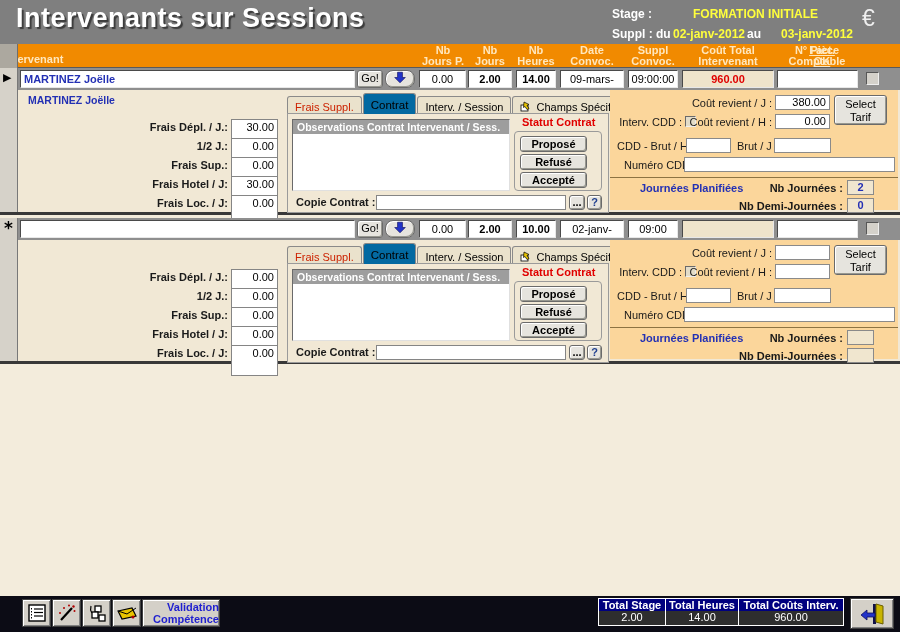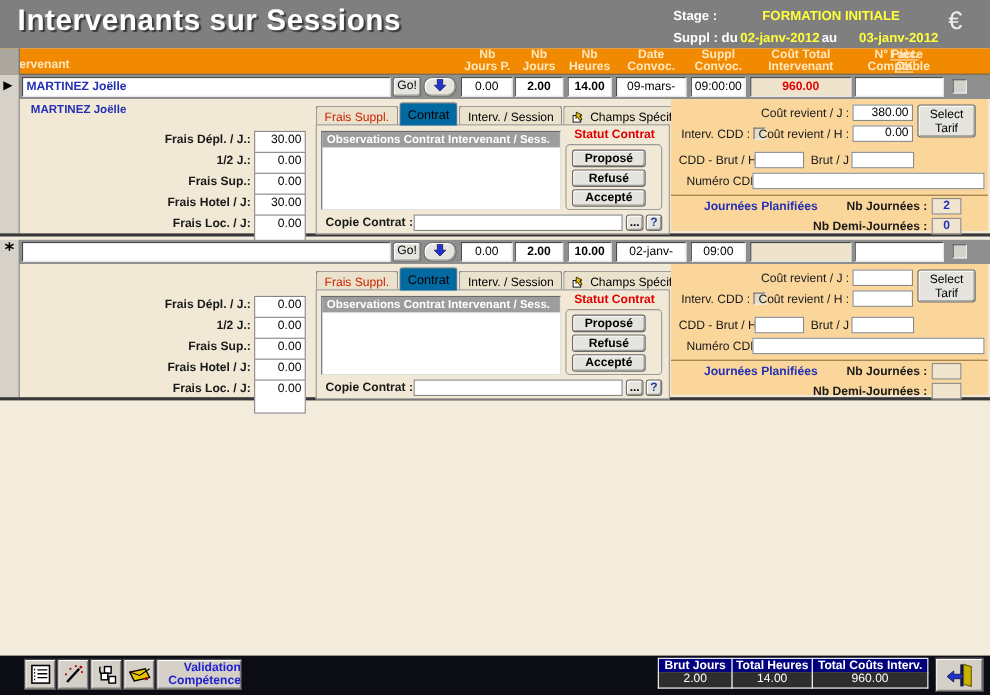"Brut Jours" div.tot-h { text: Brut Jours -> Total Stage }
